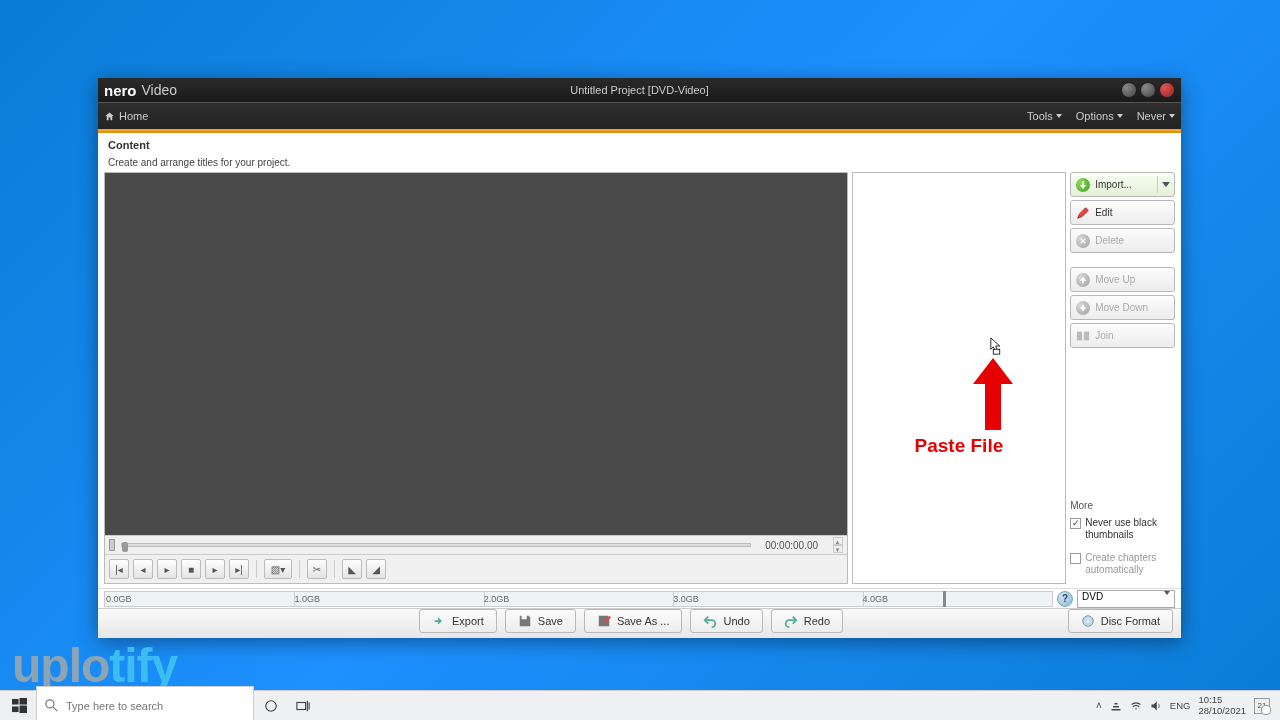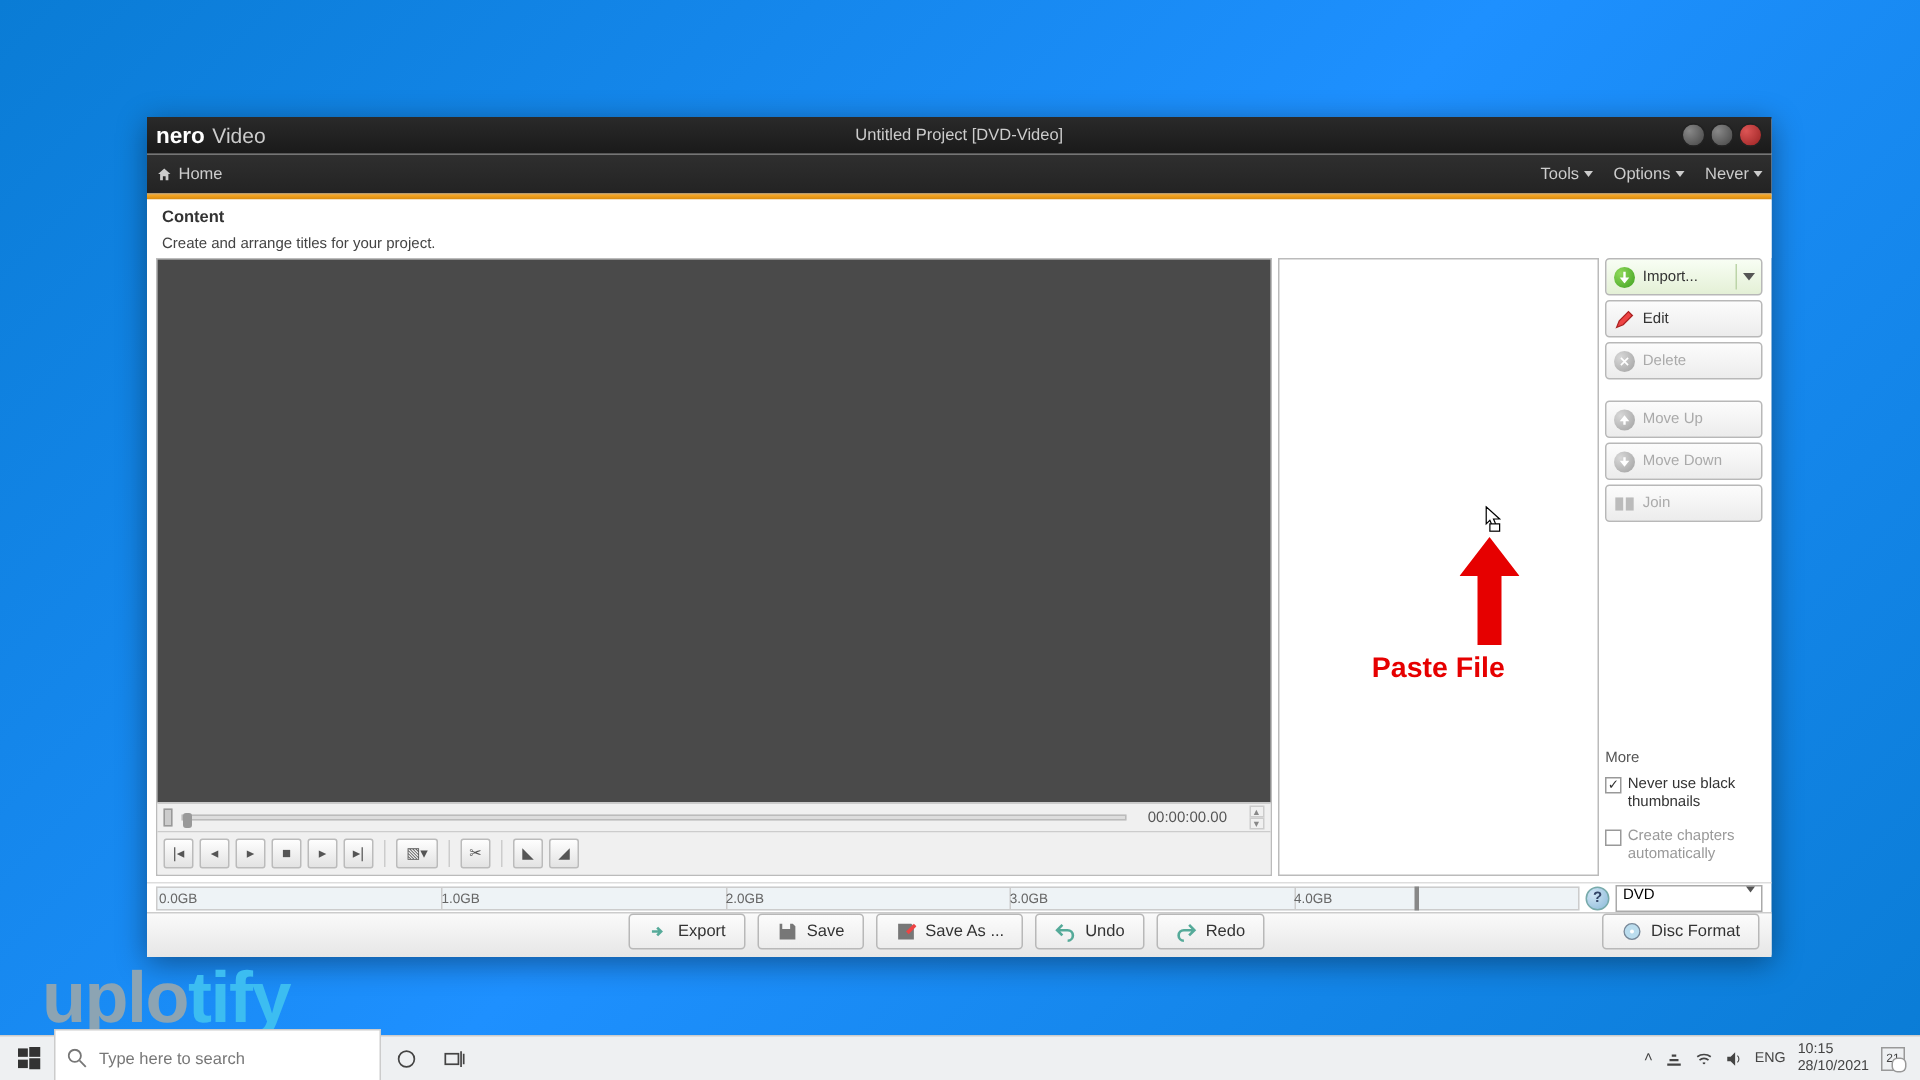"uplotify" .watermark { left: 28px -> 12px }
